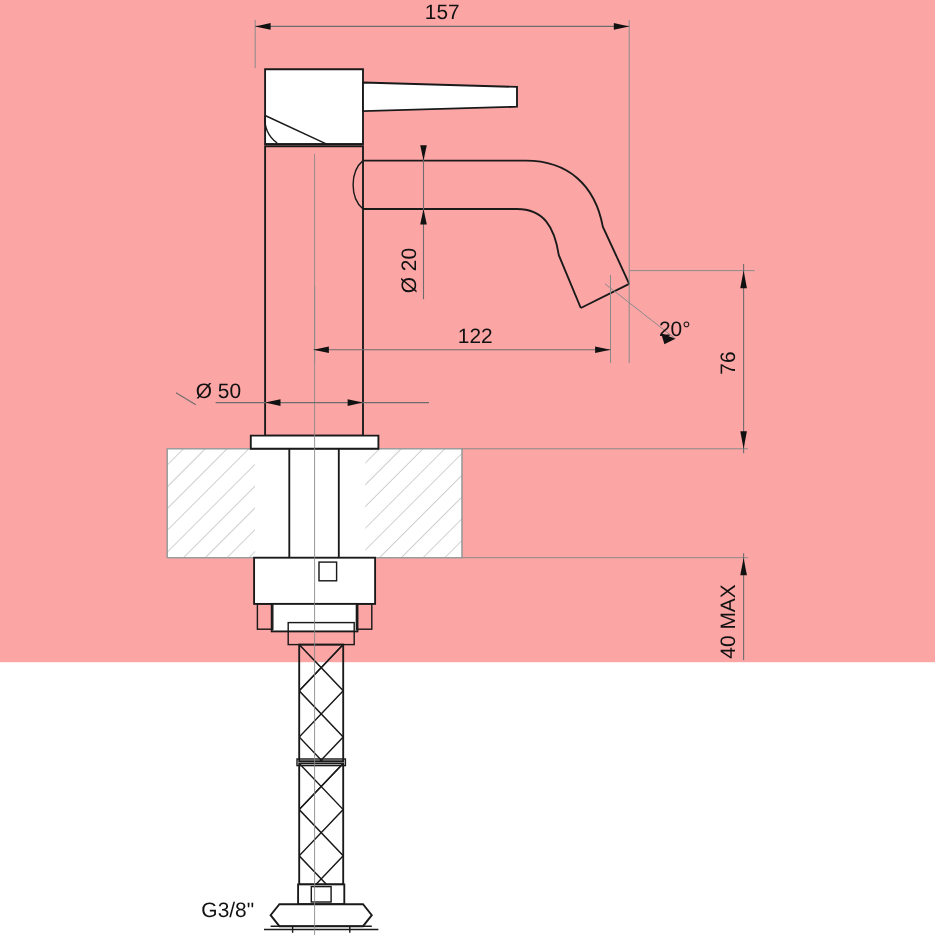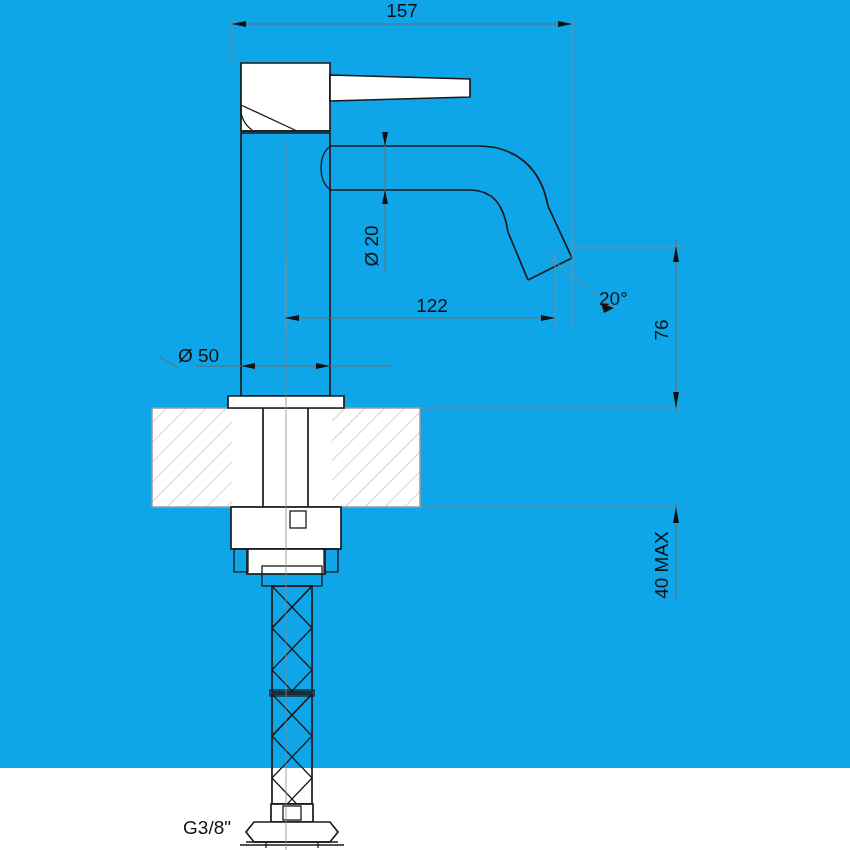"157" #drawing-root { background: #0ea5e9 -> #fca5a5; height: 768px -> 602px }
